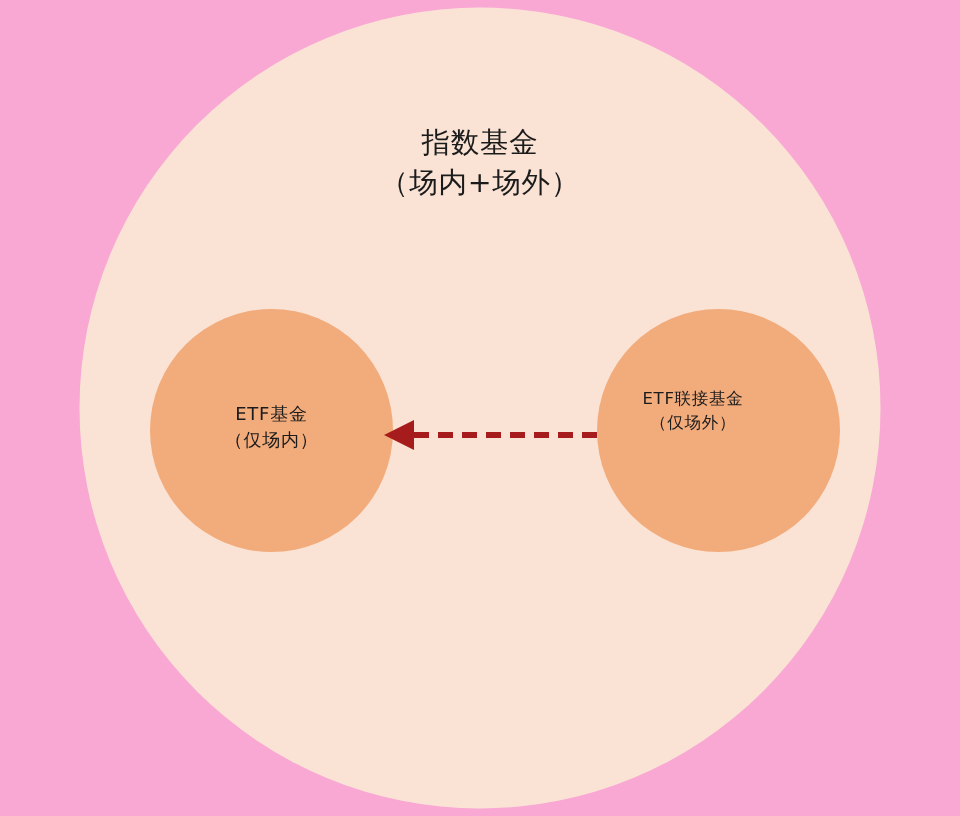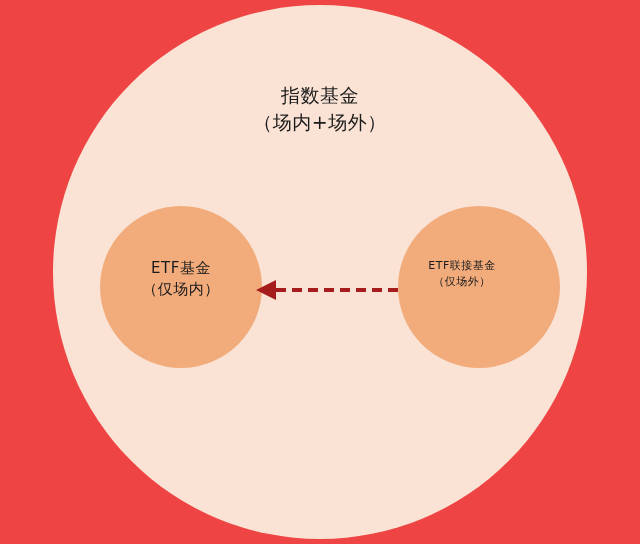"指数基金" #diagram-root { background: #ef4444 -> #f9a8d4 }
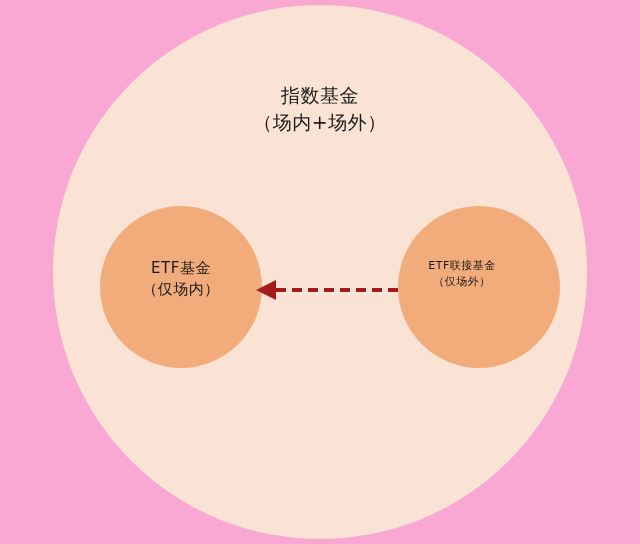"ETF基金" #left-label { font-size: 15px -> 12px; top: 258px -> 268px }
